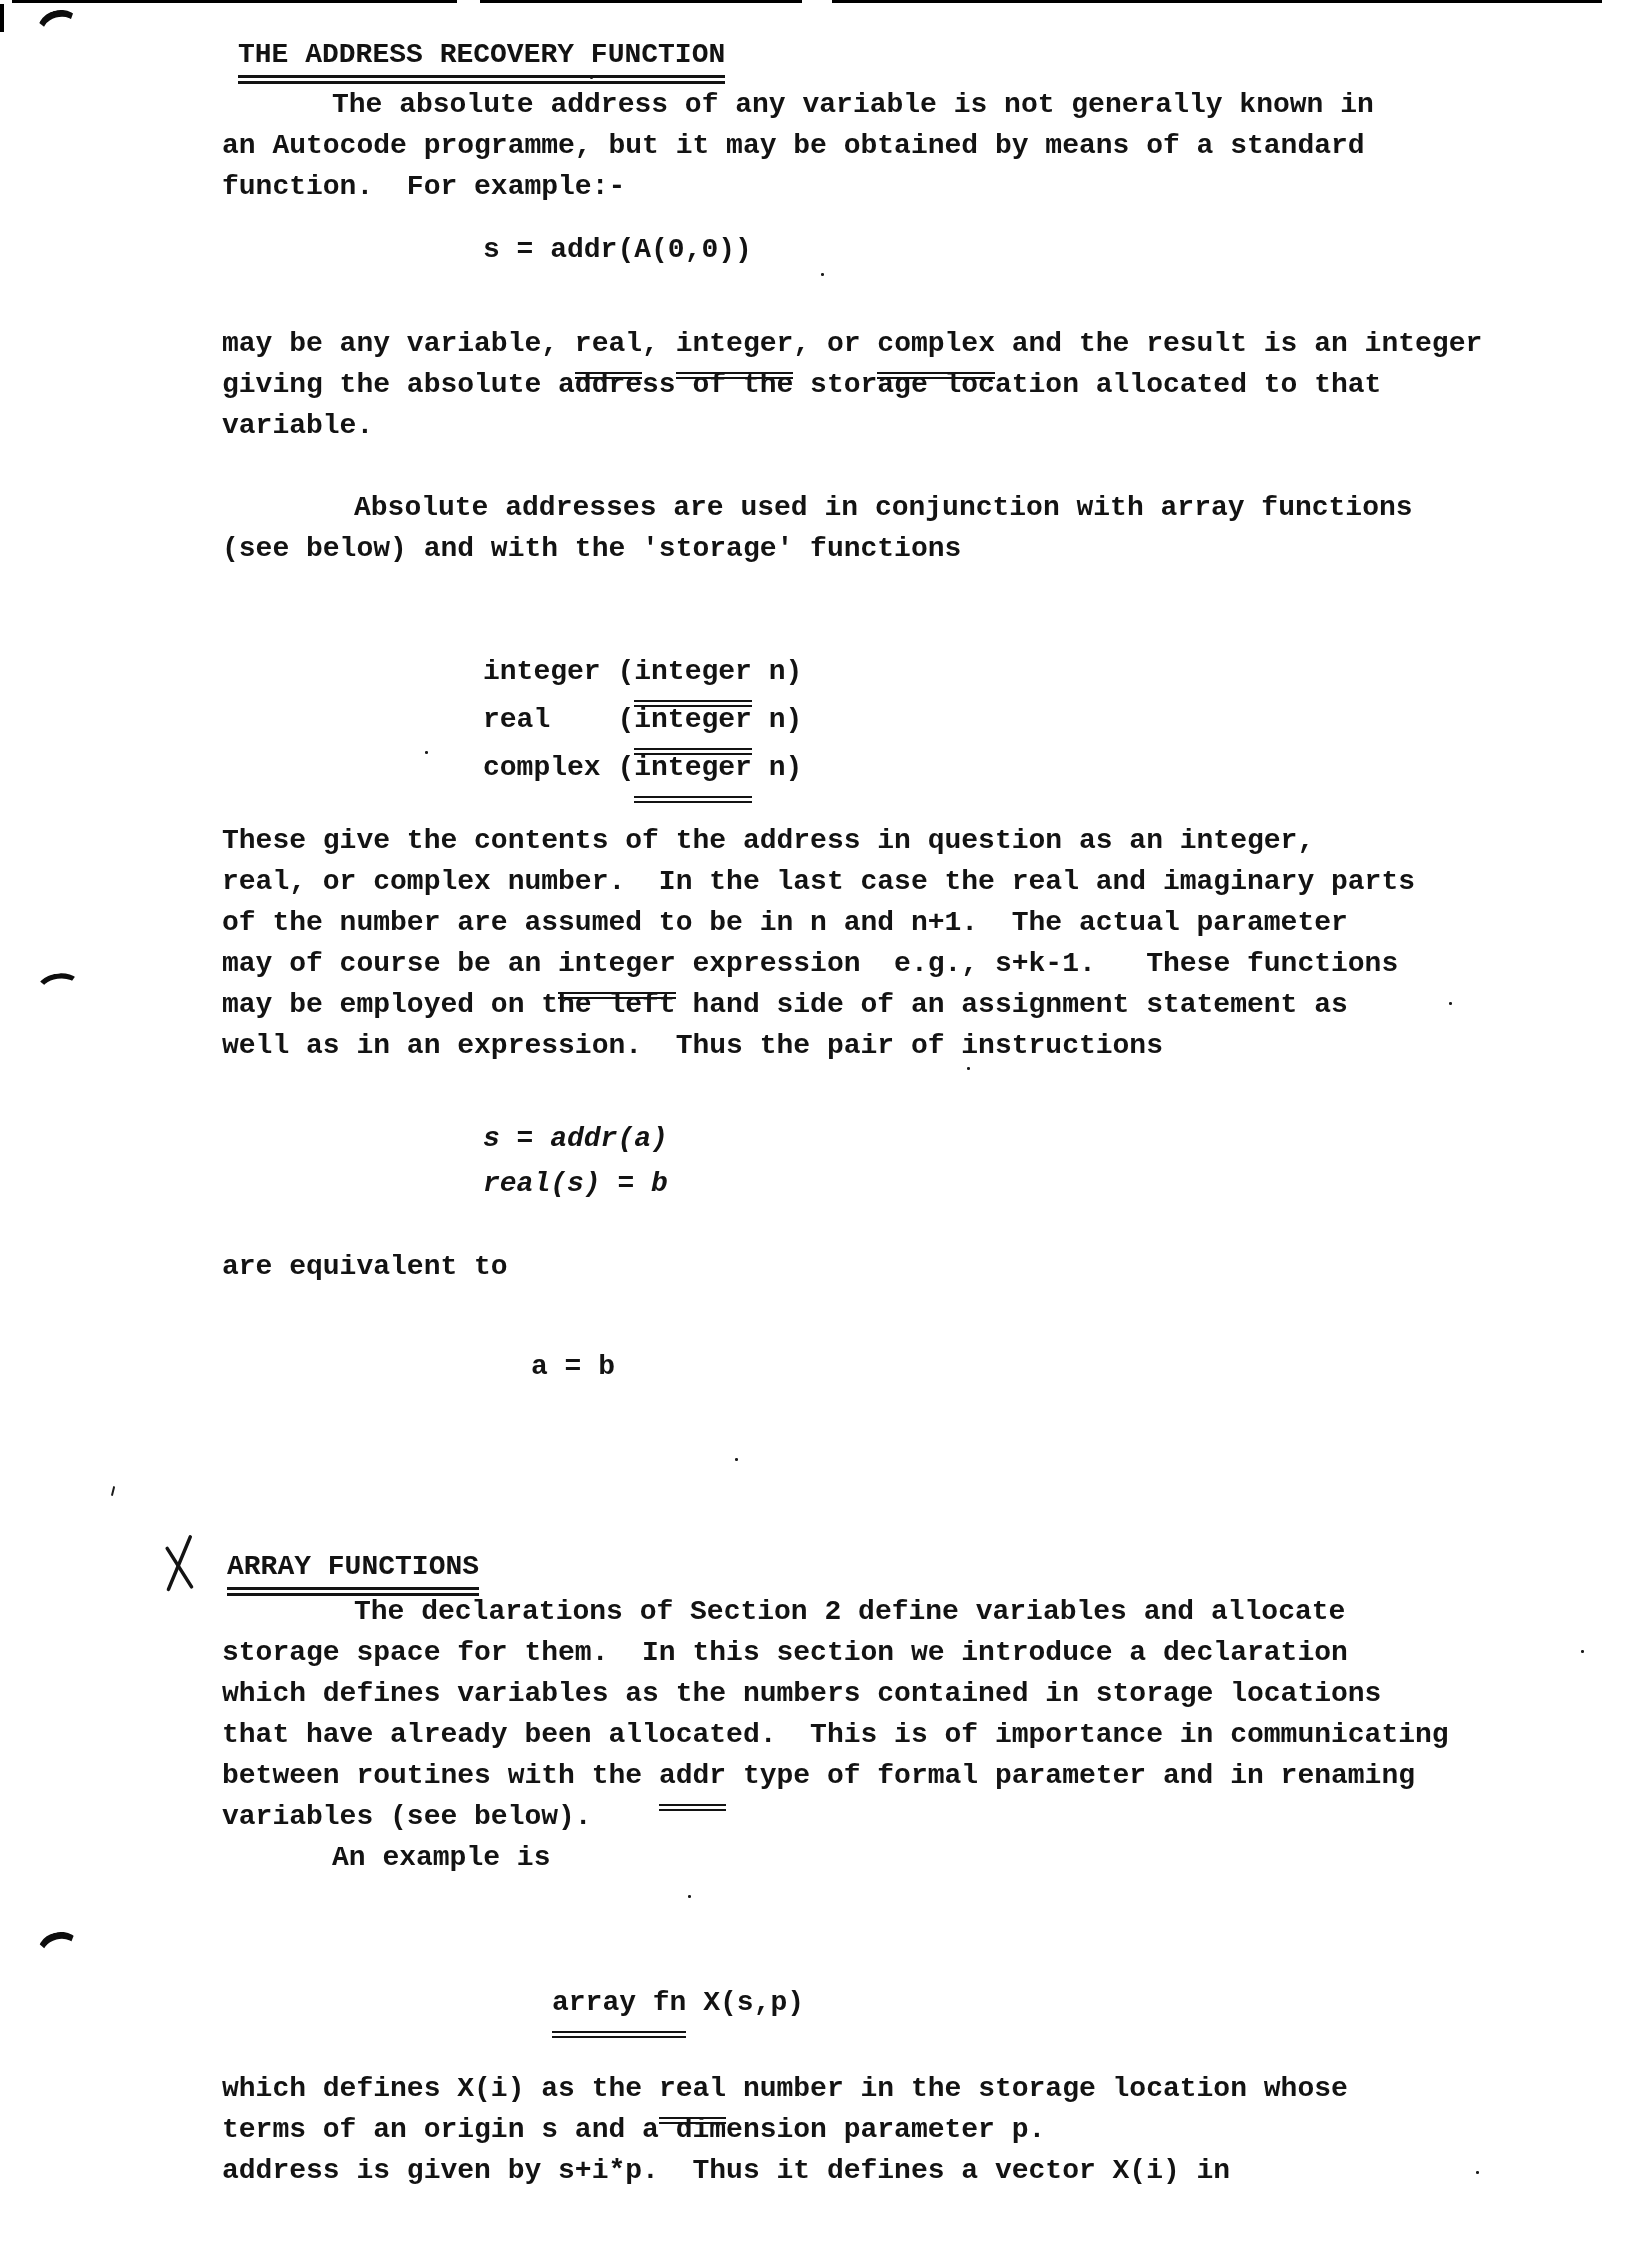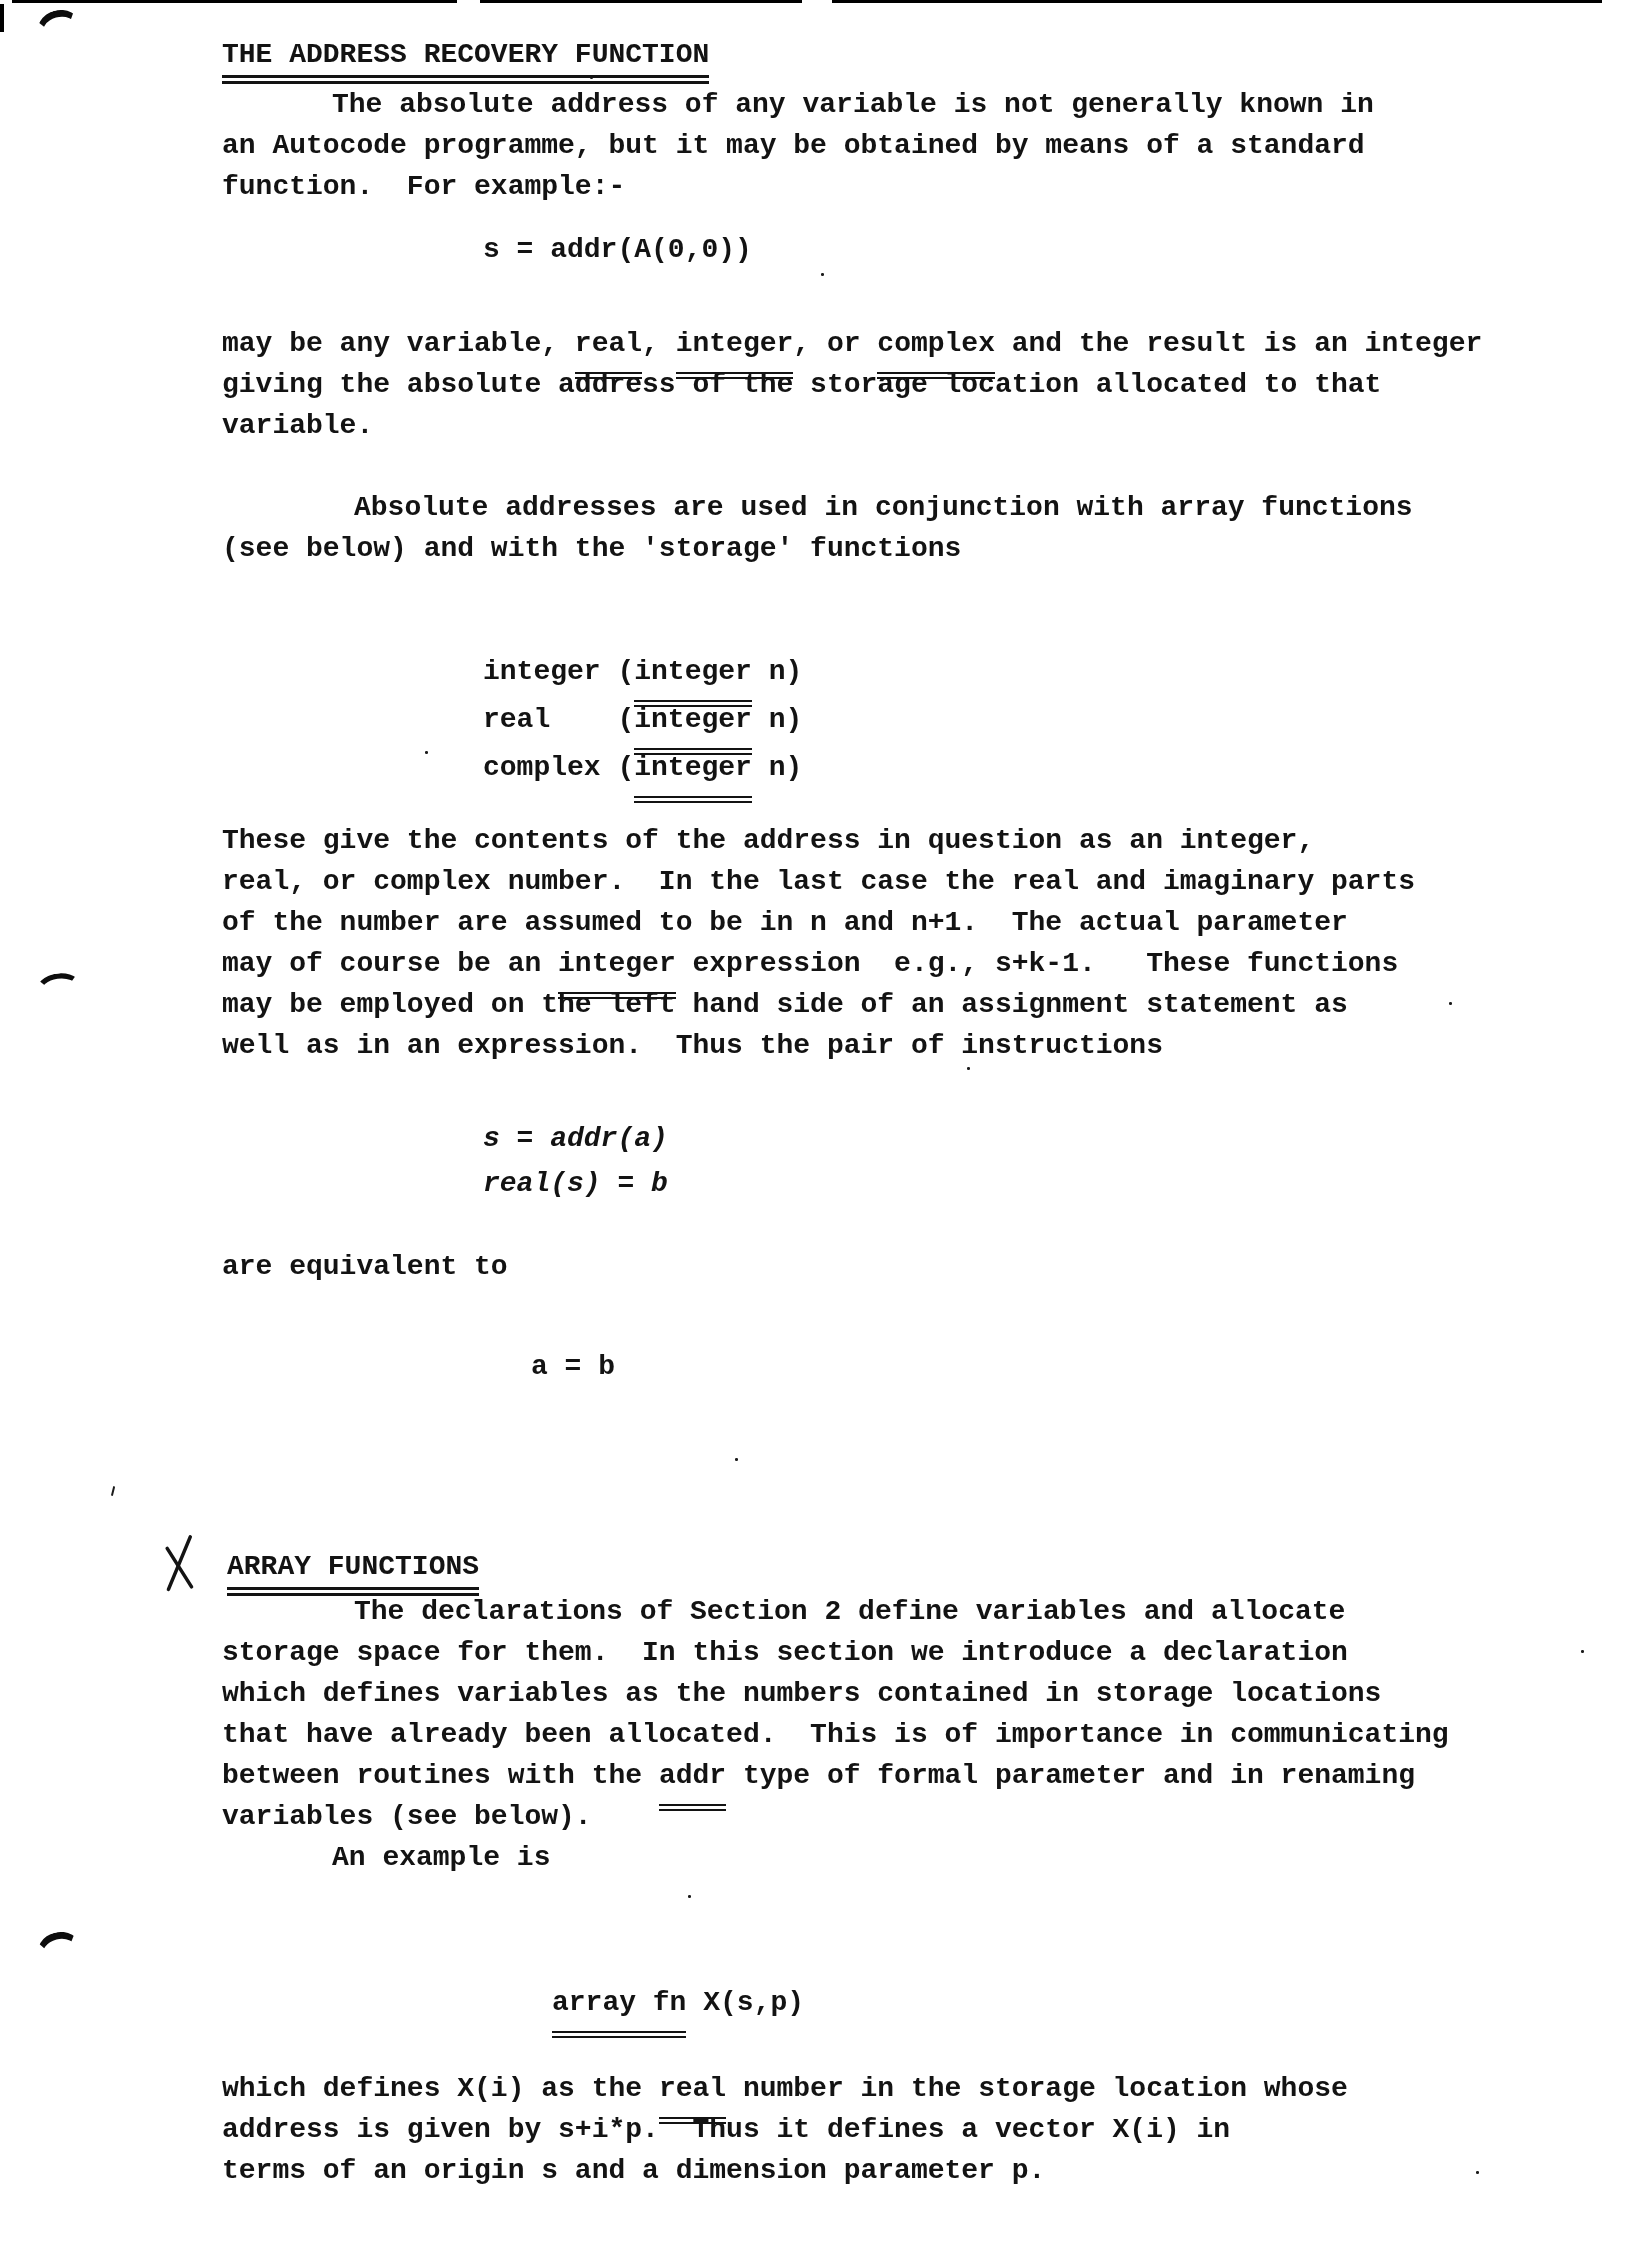"THE ADDRESS RECOVERY FUNCTION" div.blk { left: 222px -> 238px }
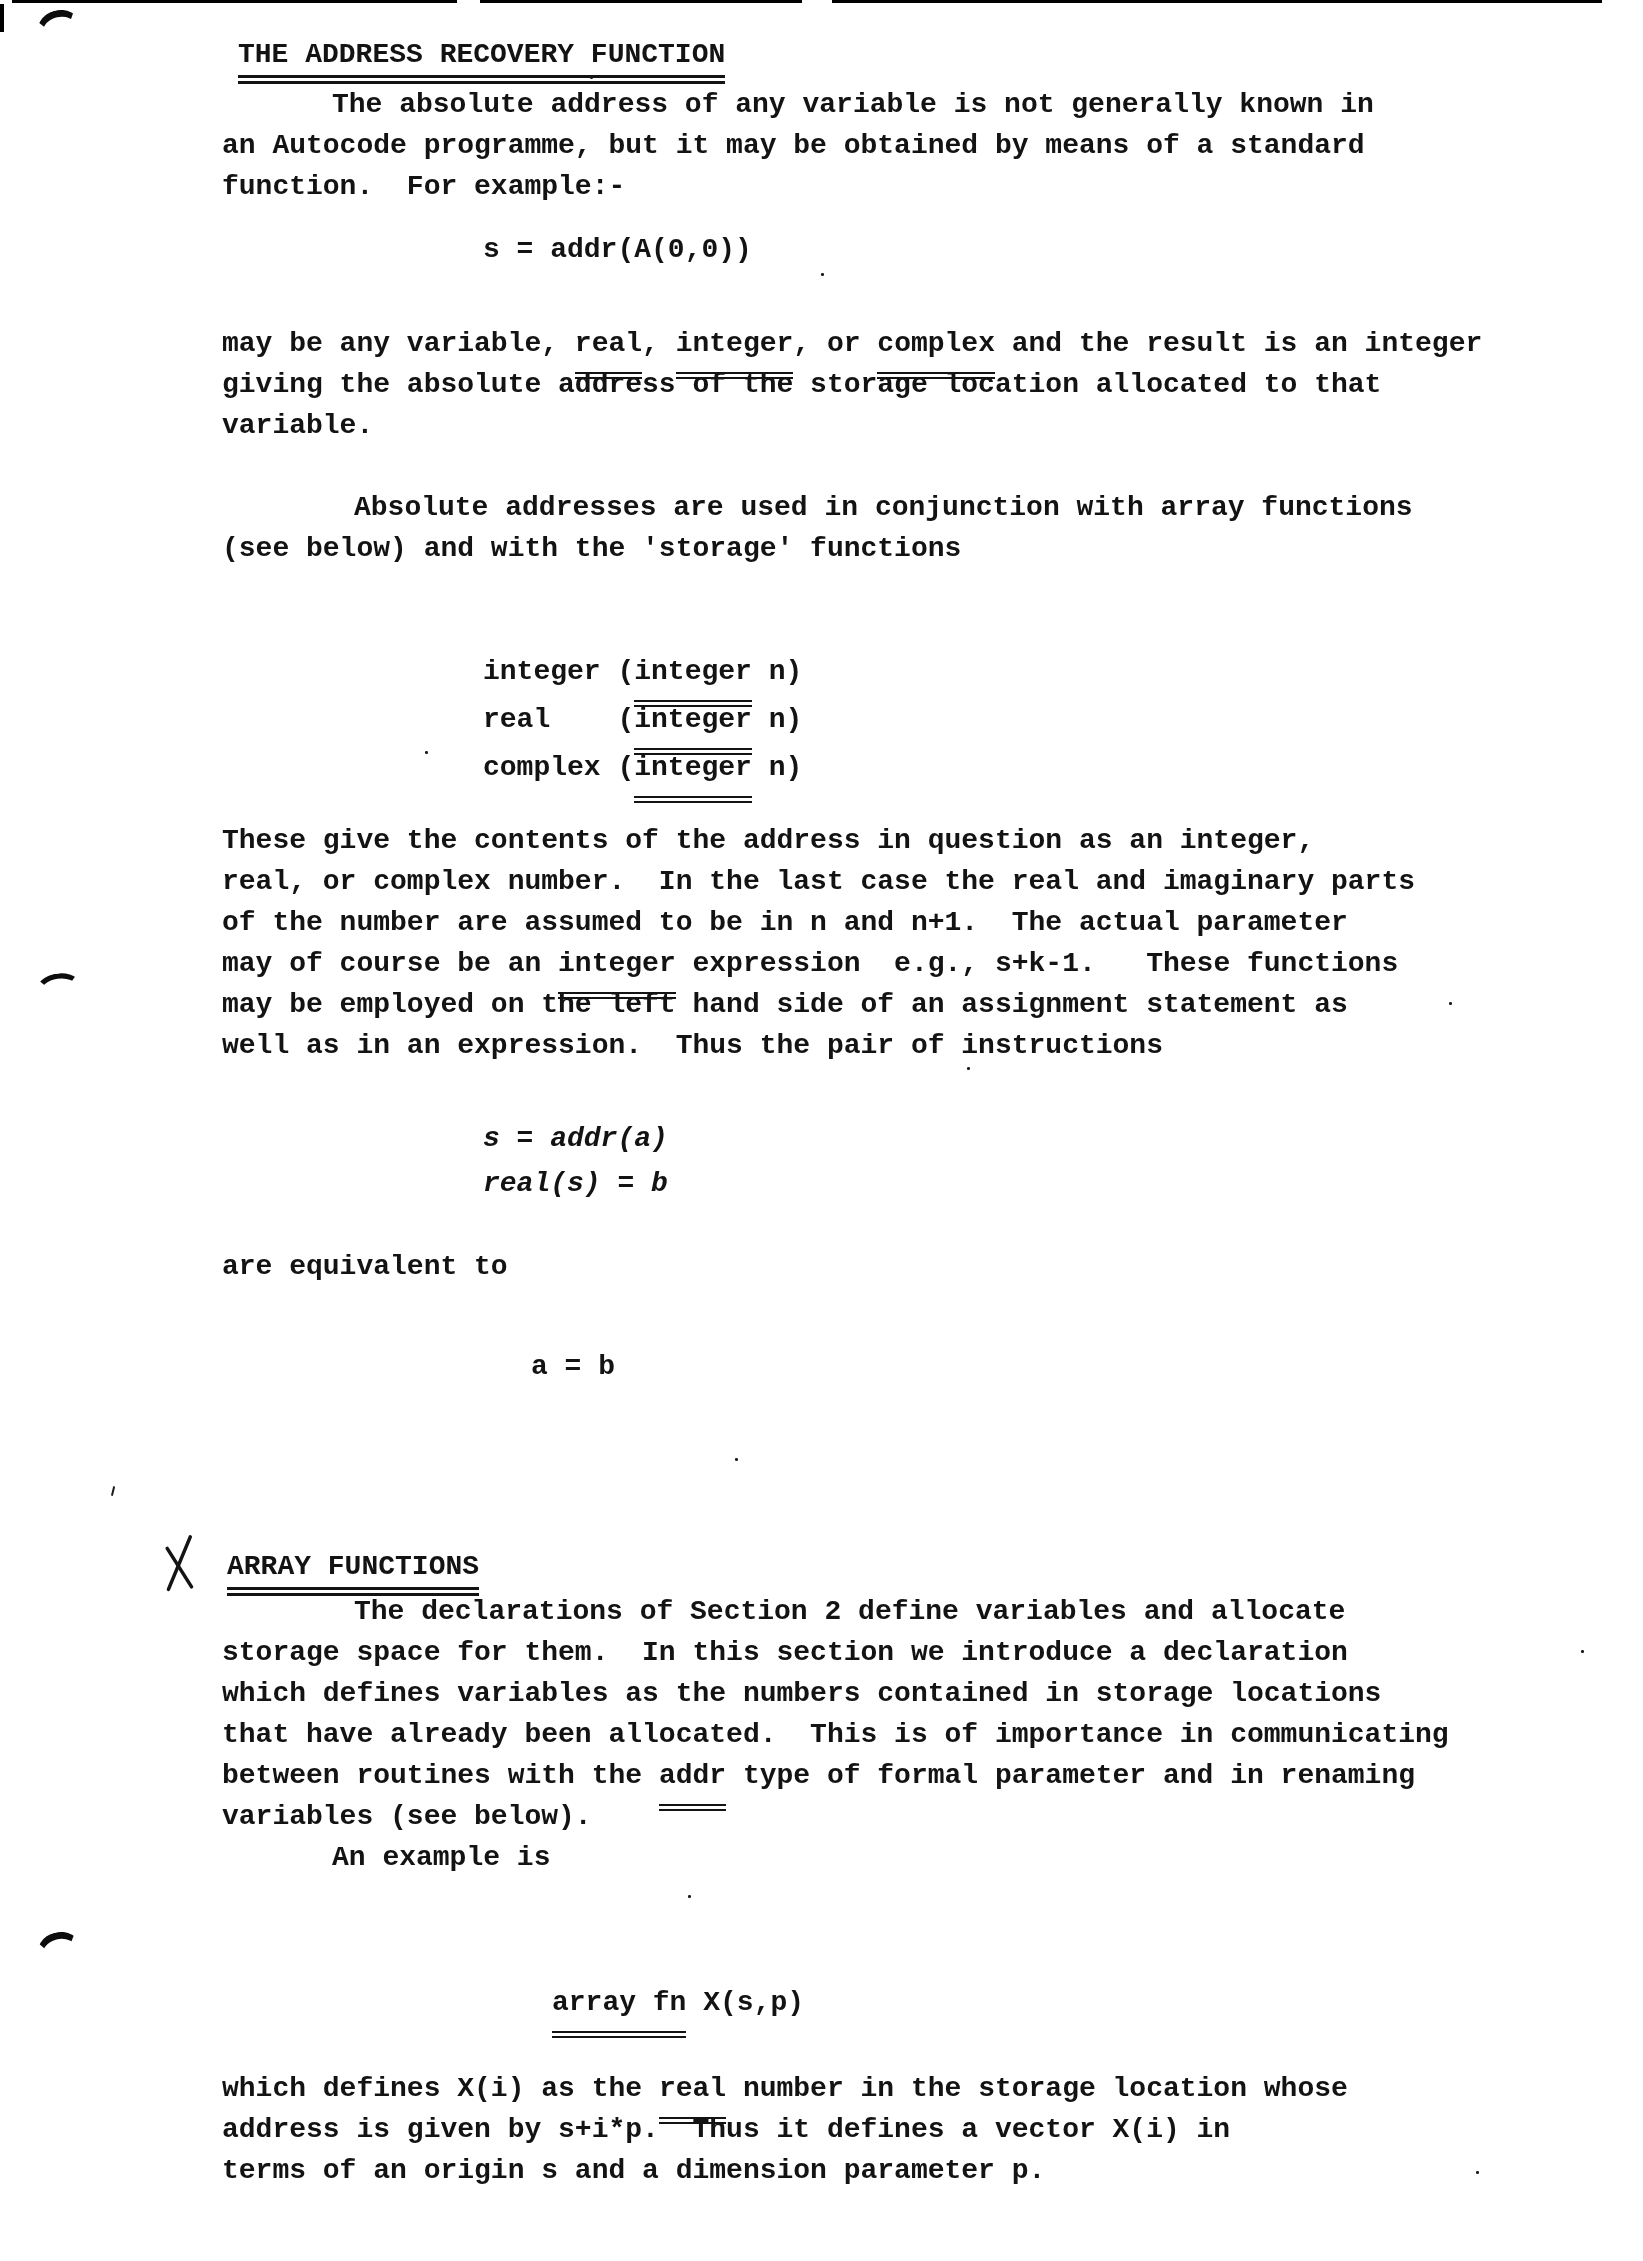"address is given by s+i*p." div.line { order: before "terms of an origin s" -> after "terms of an origin s" }
